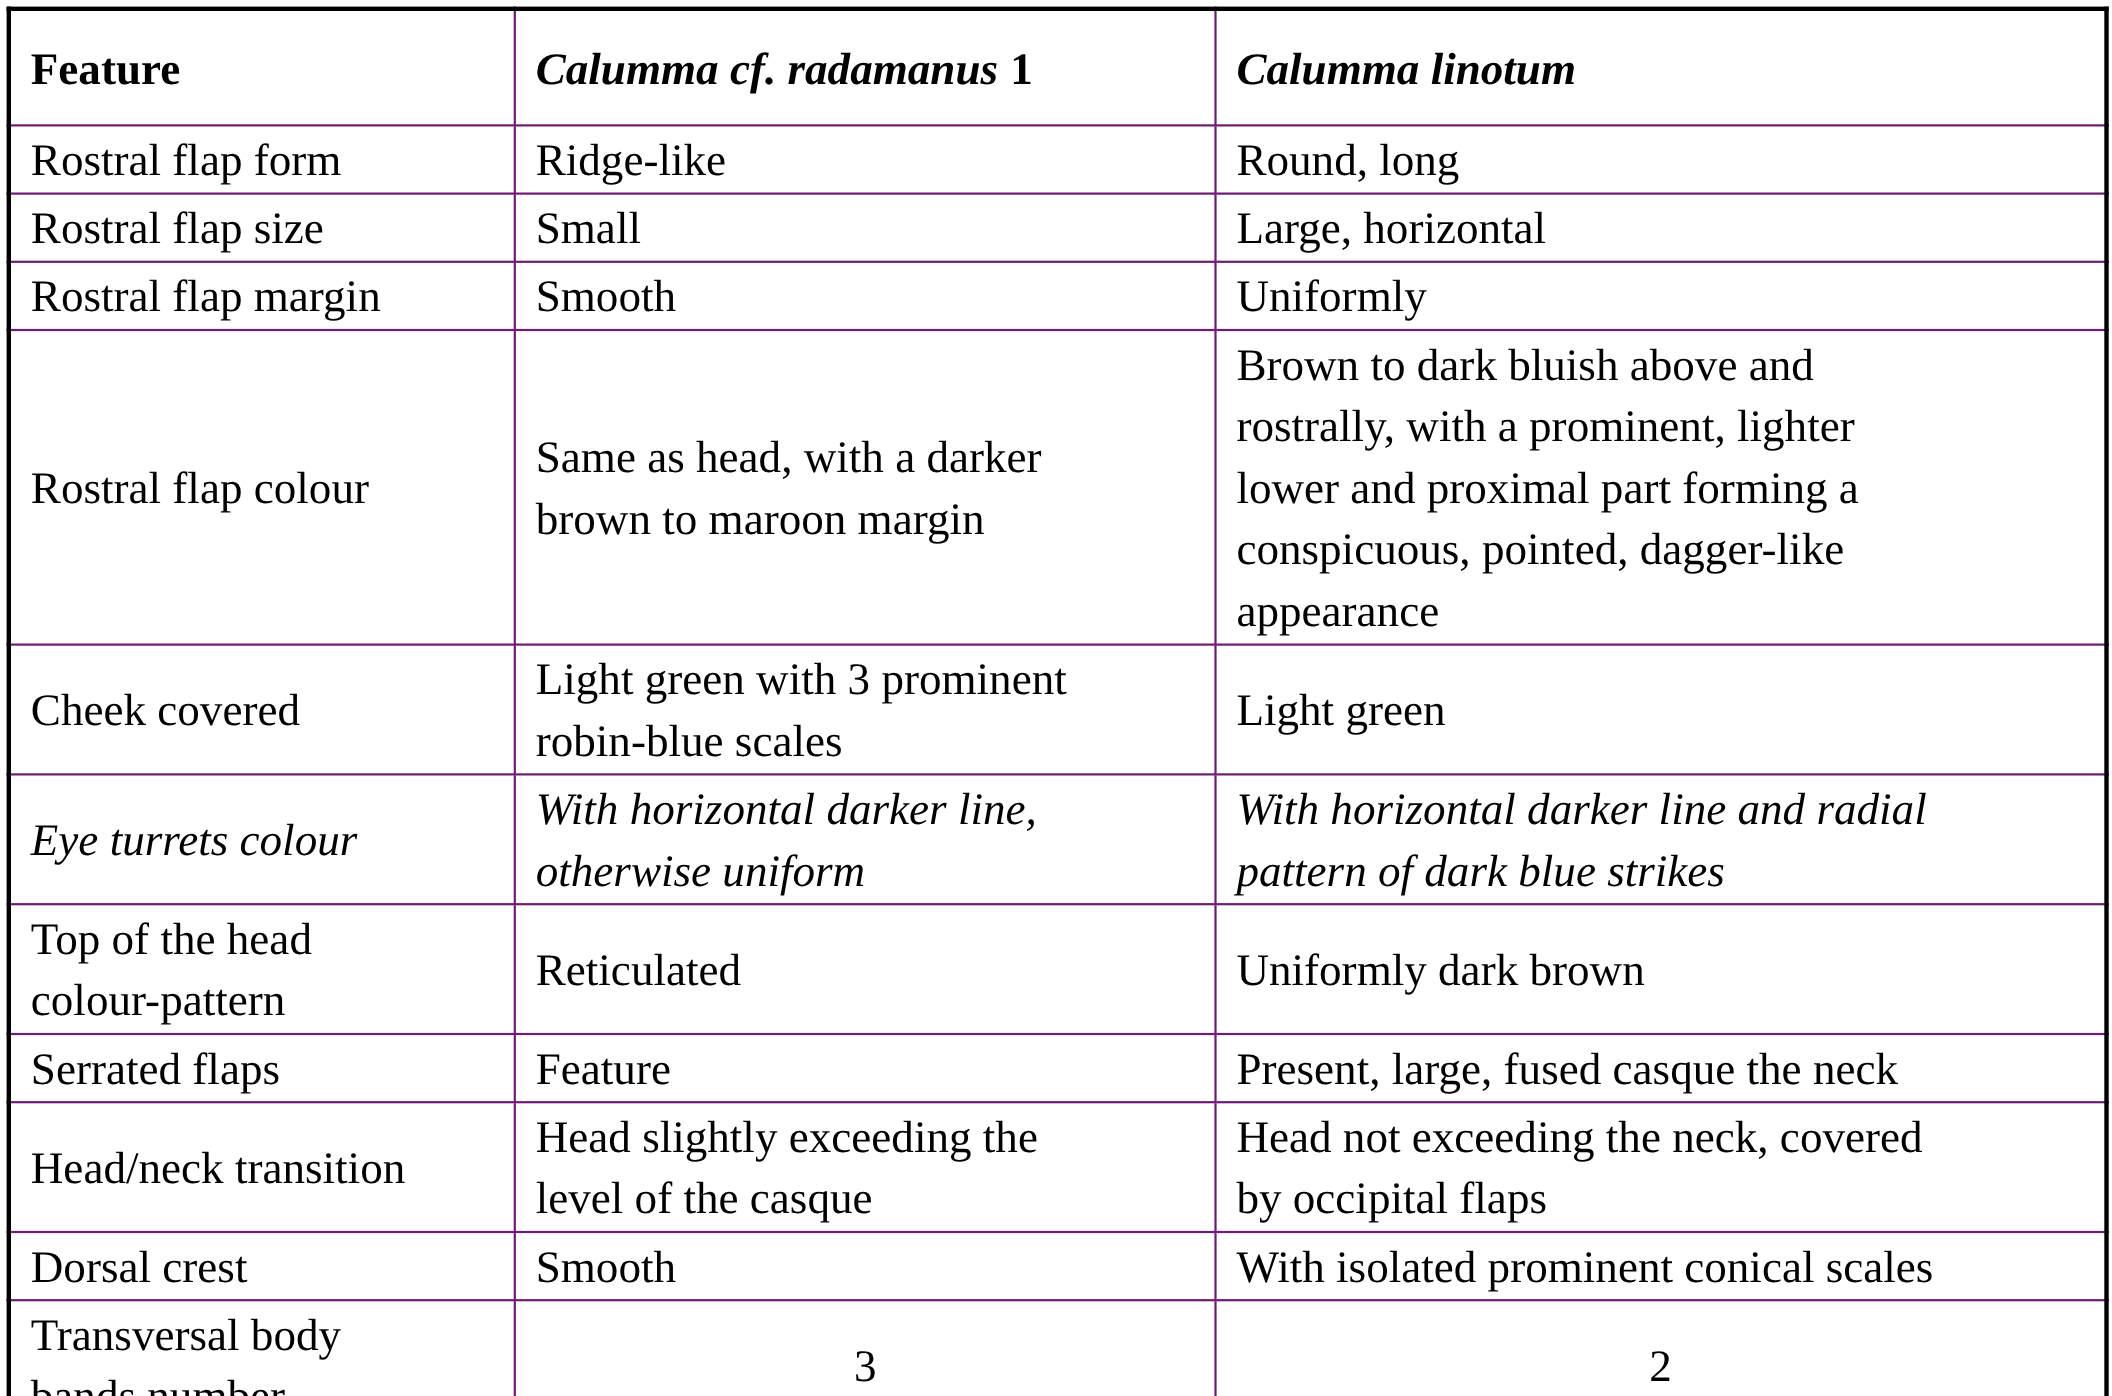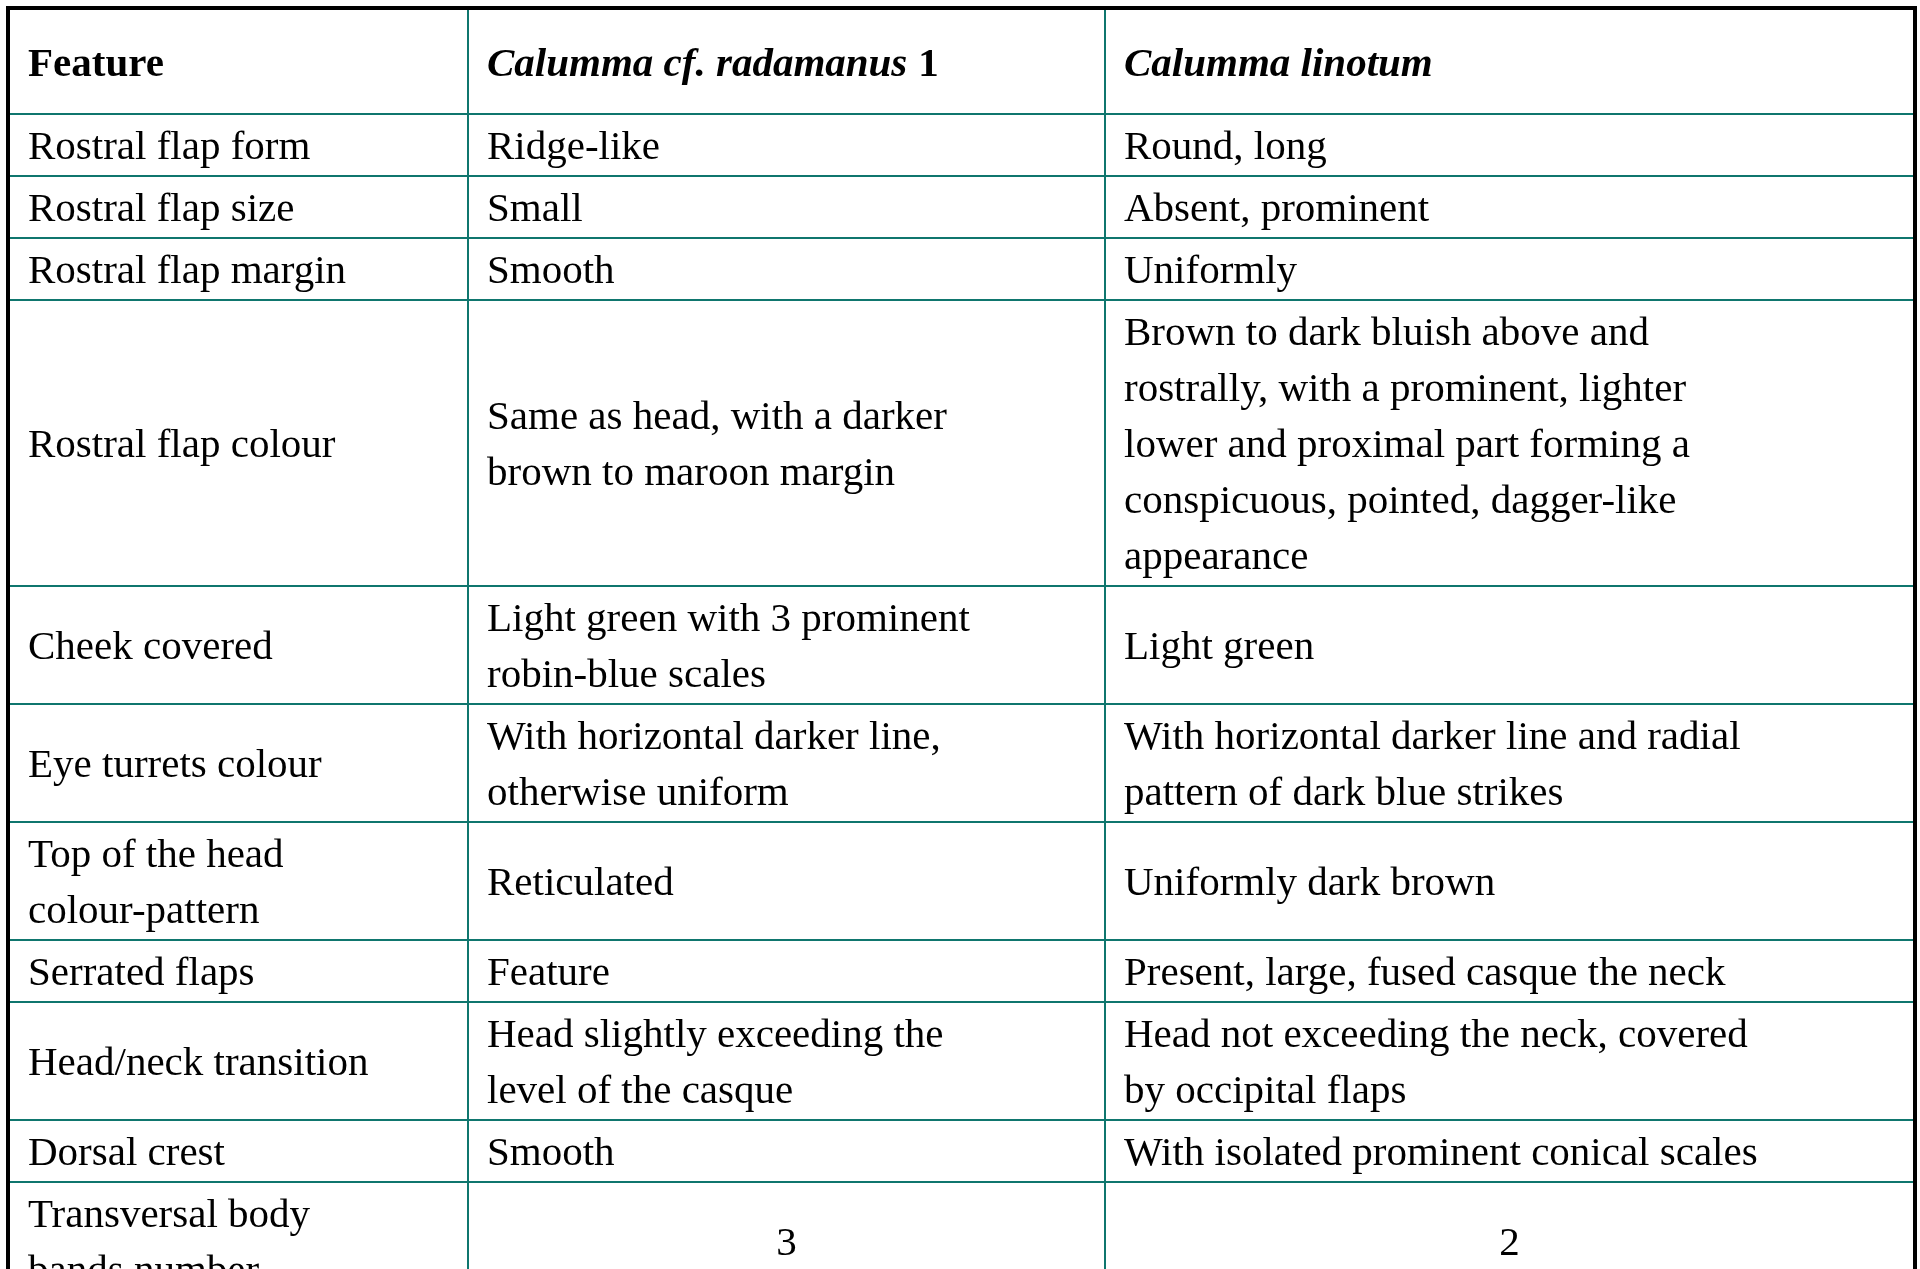"Feature" th, td { border: 2px solid #0f766e -> 2px solid #701a75 }
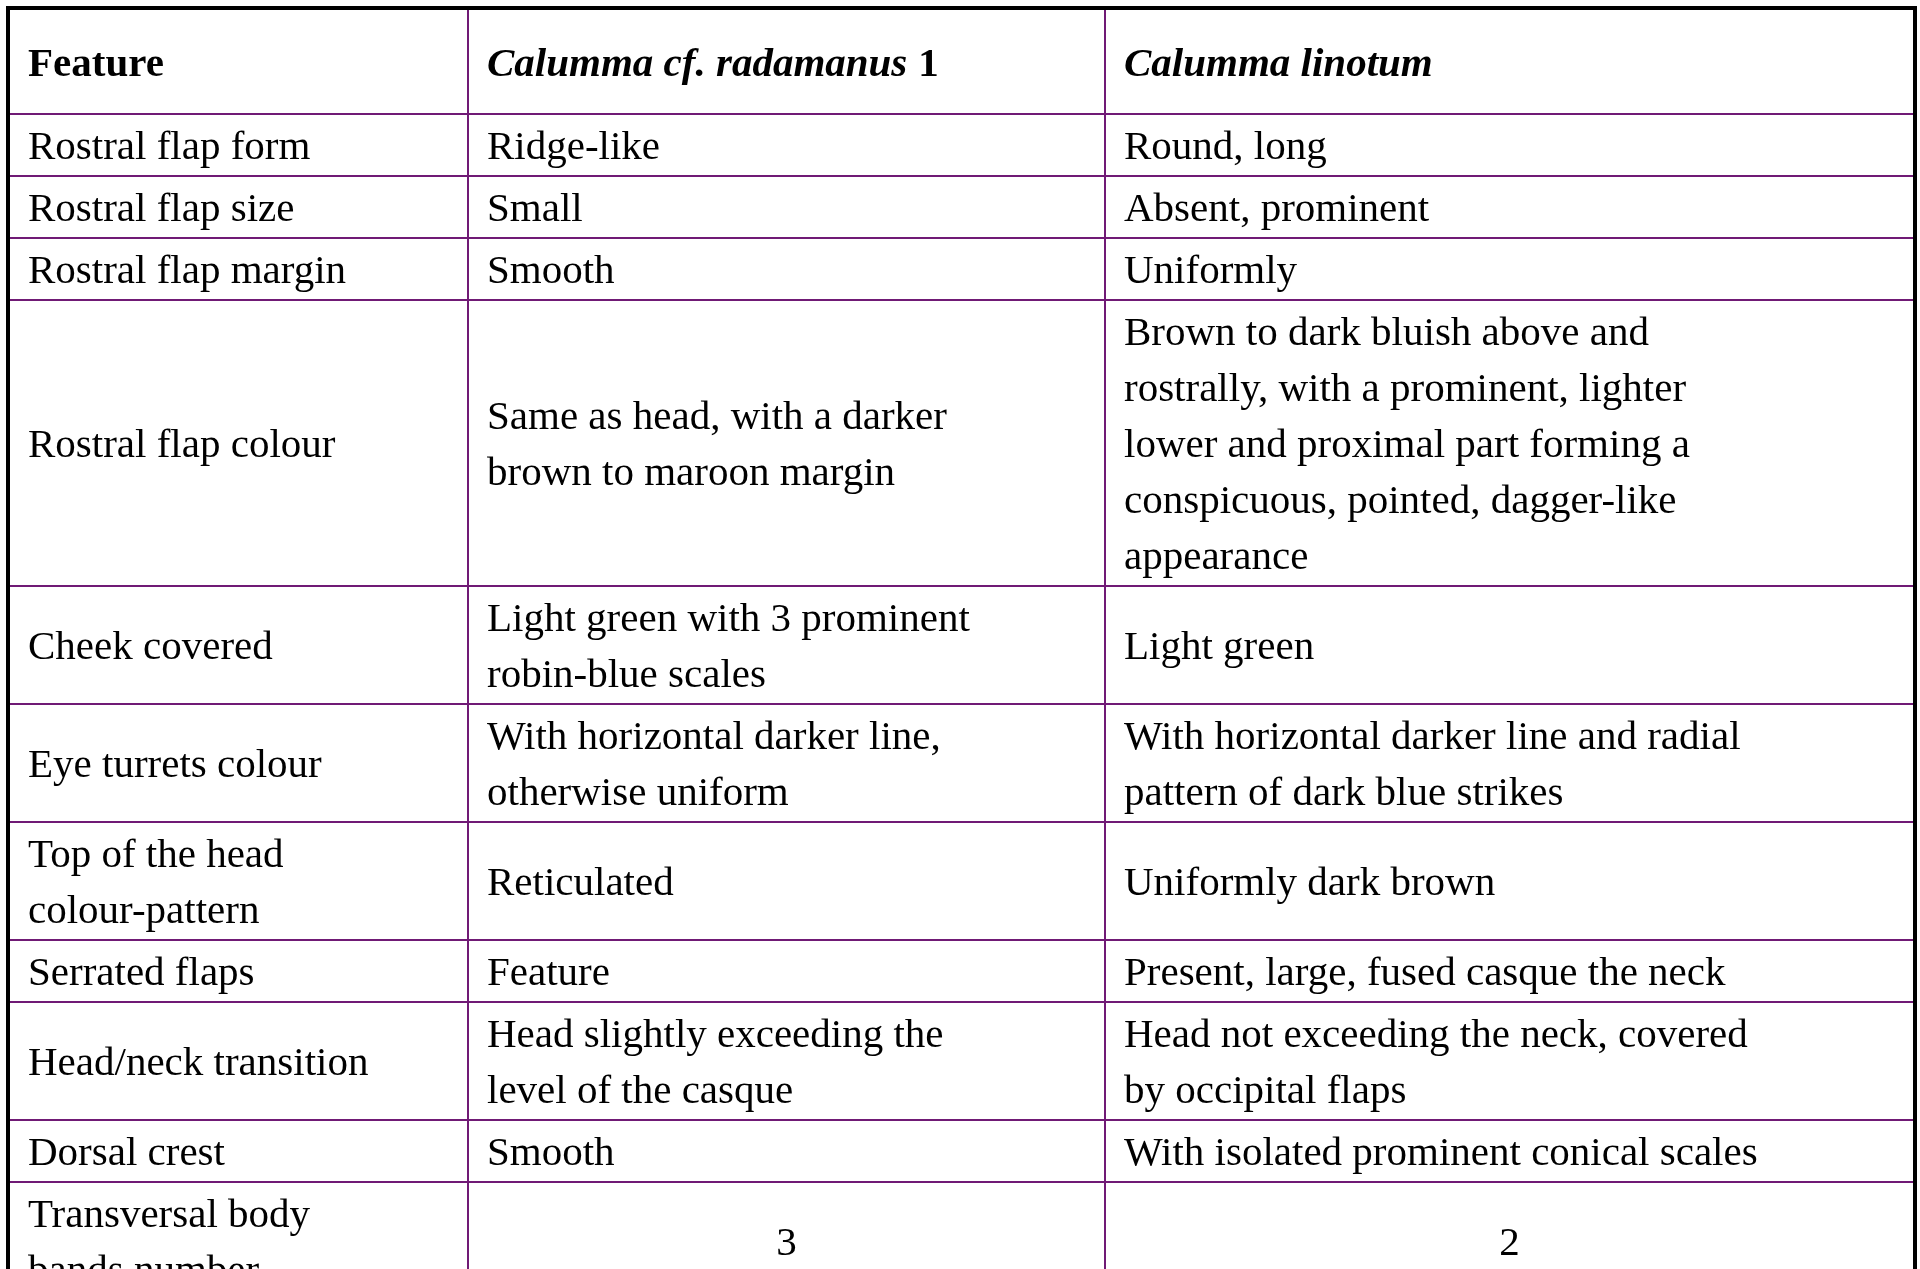"Absent, prominent" td { text: Absent, prominent -> Large, horizontal }
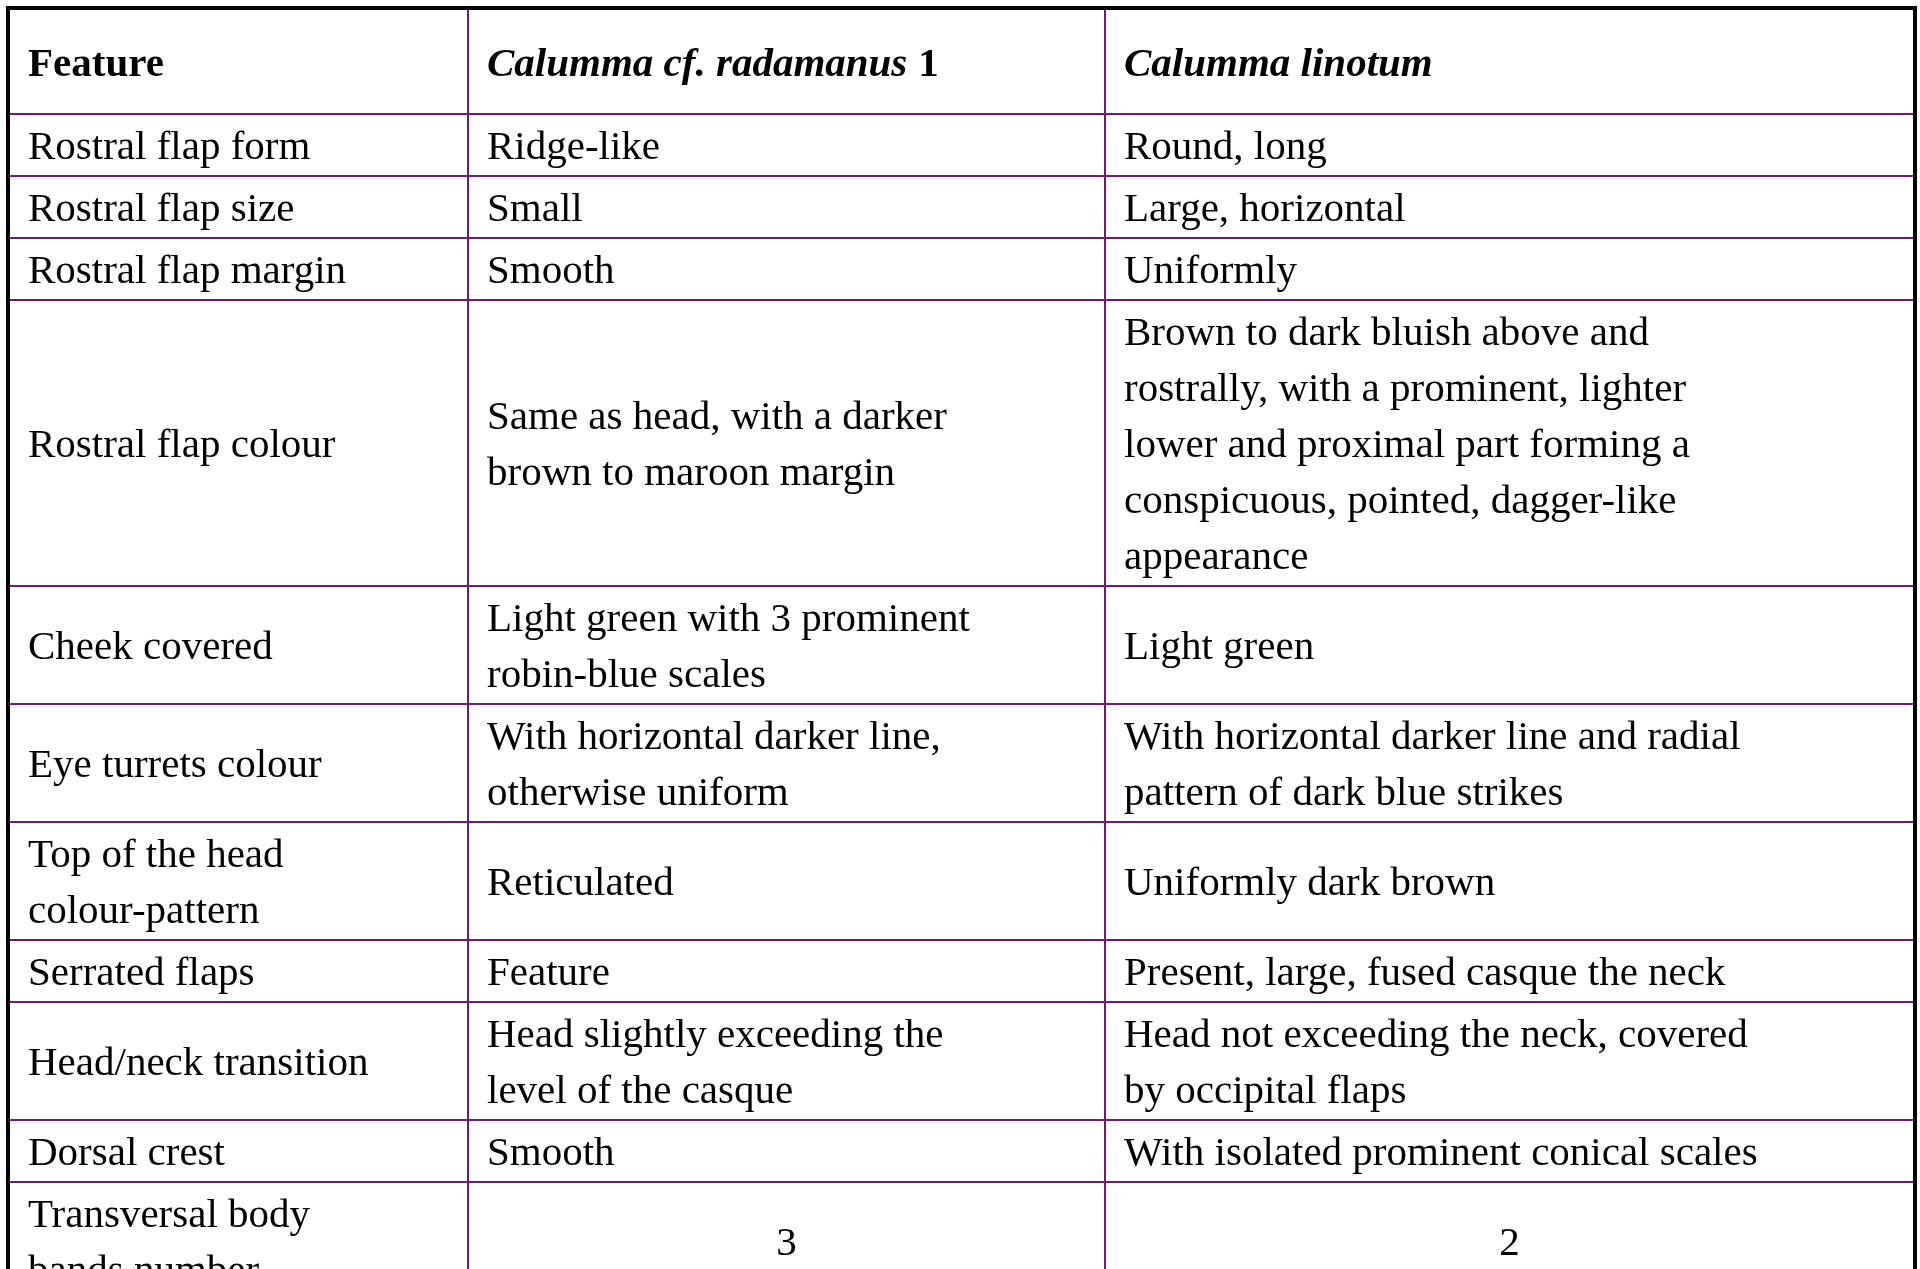"Eye turrets colour" tr.h-r6 { font-style: none -> italic }
